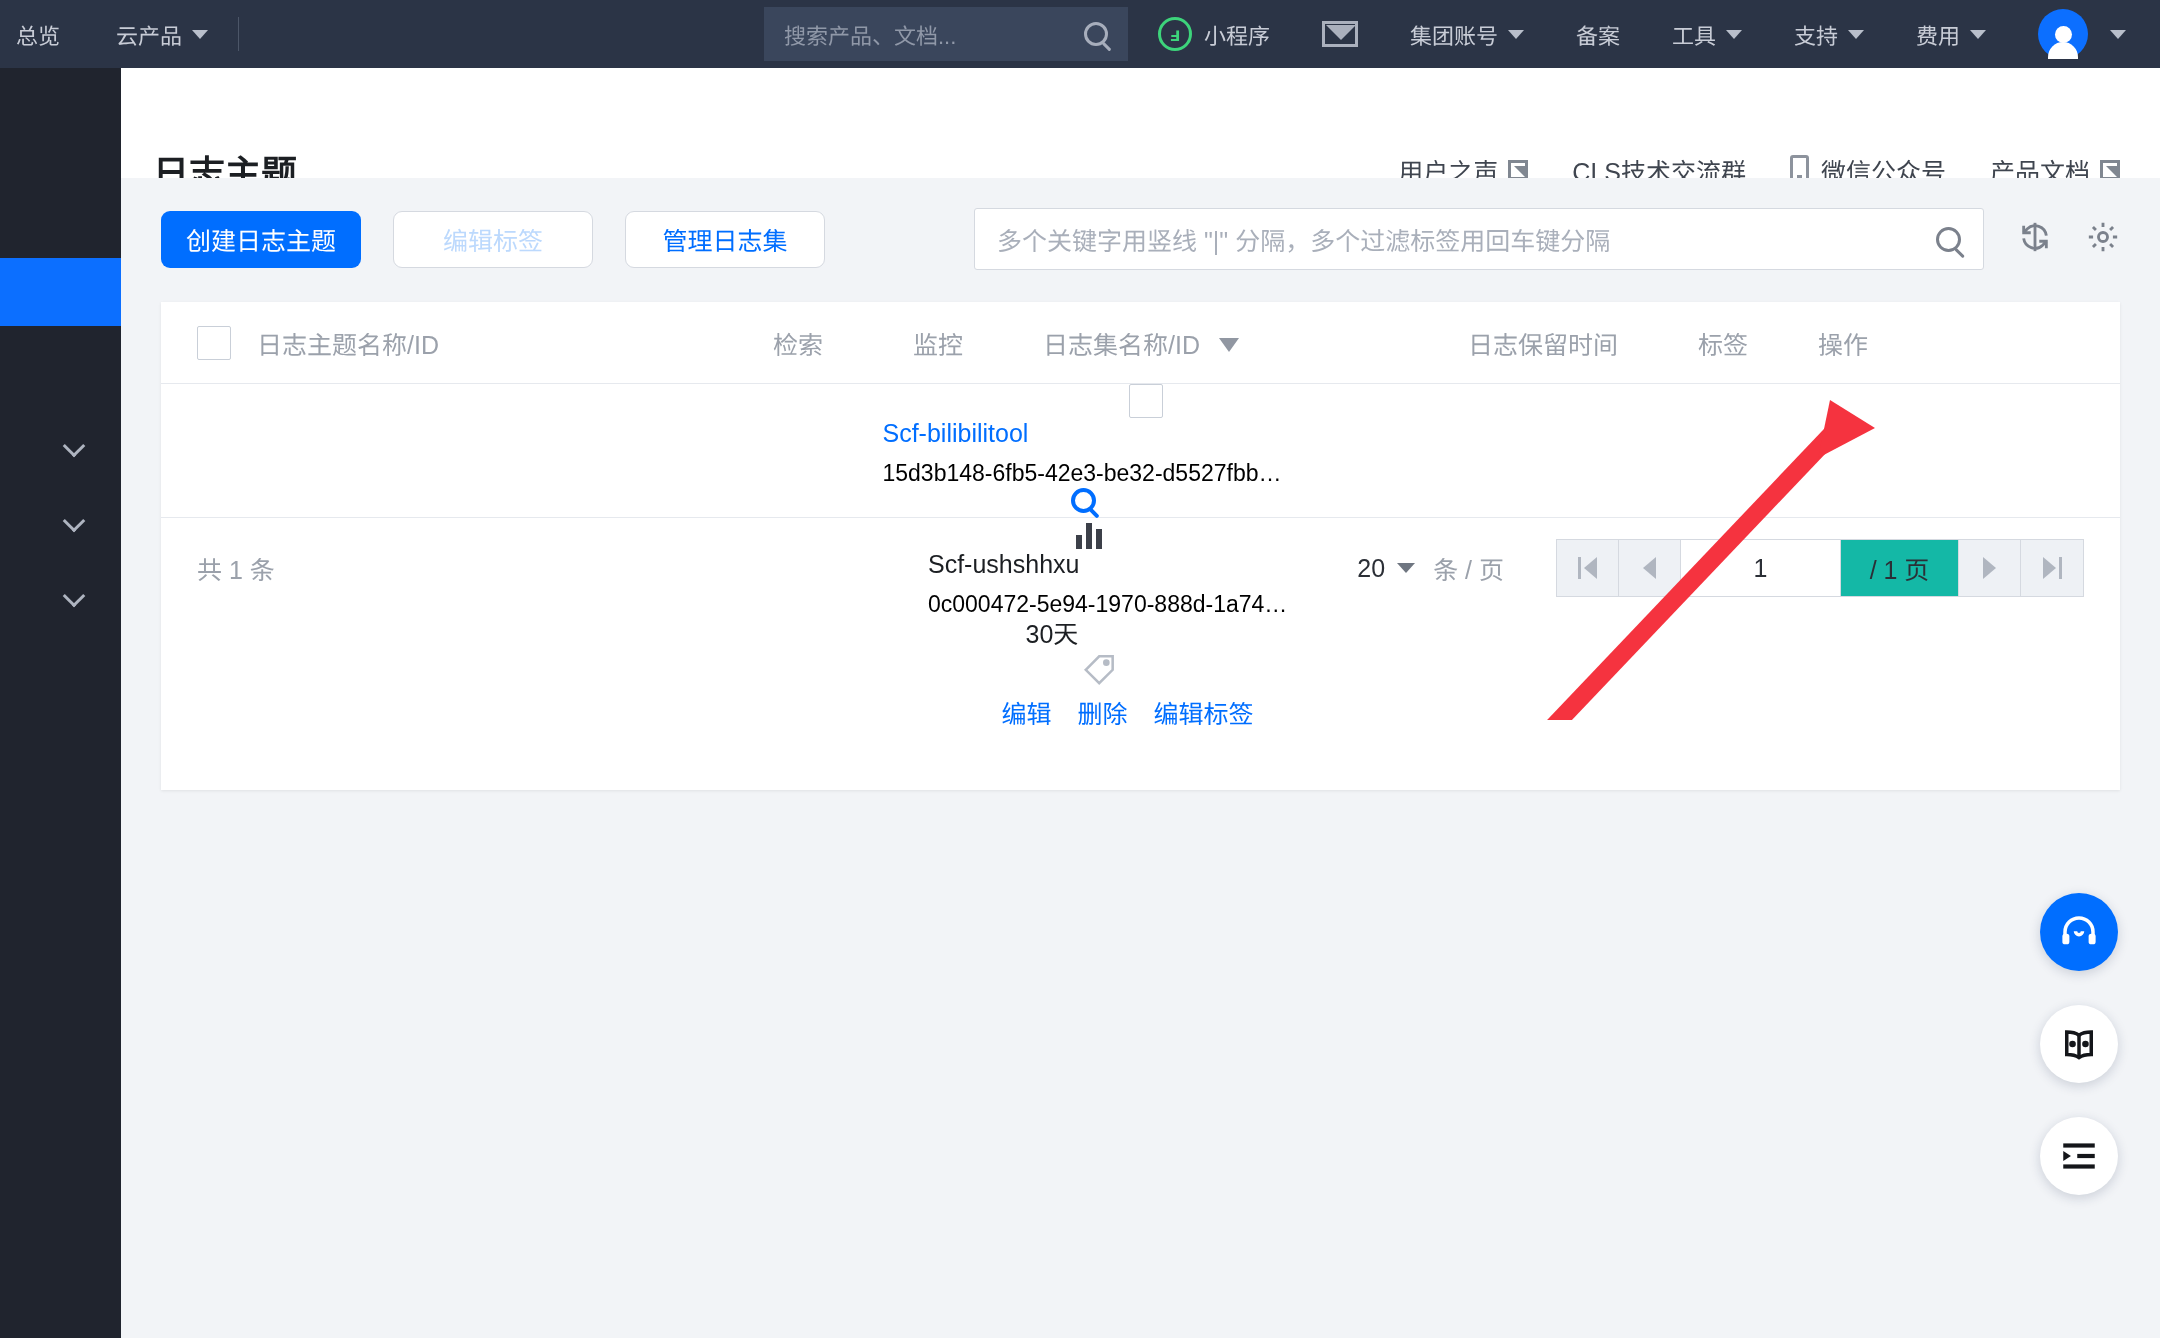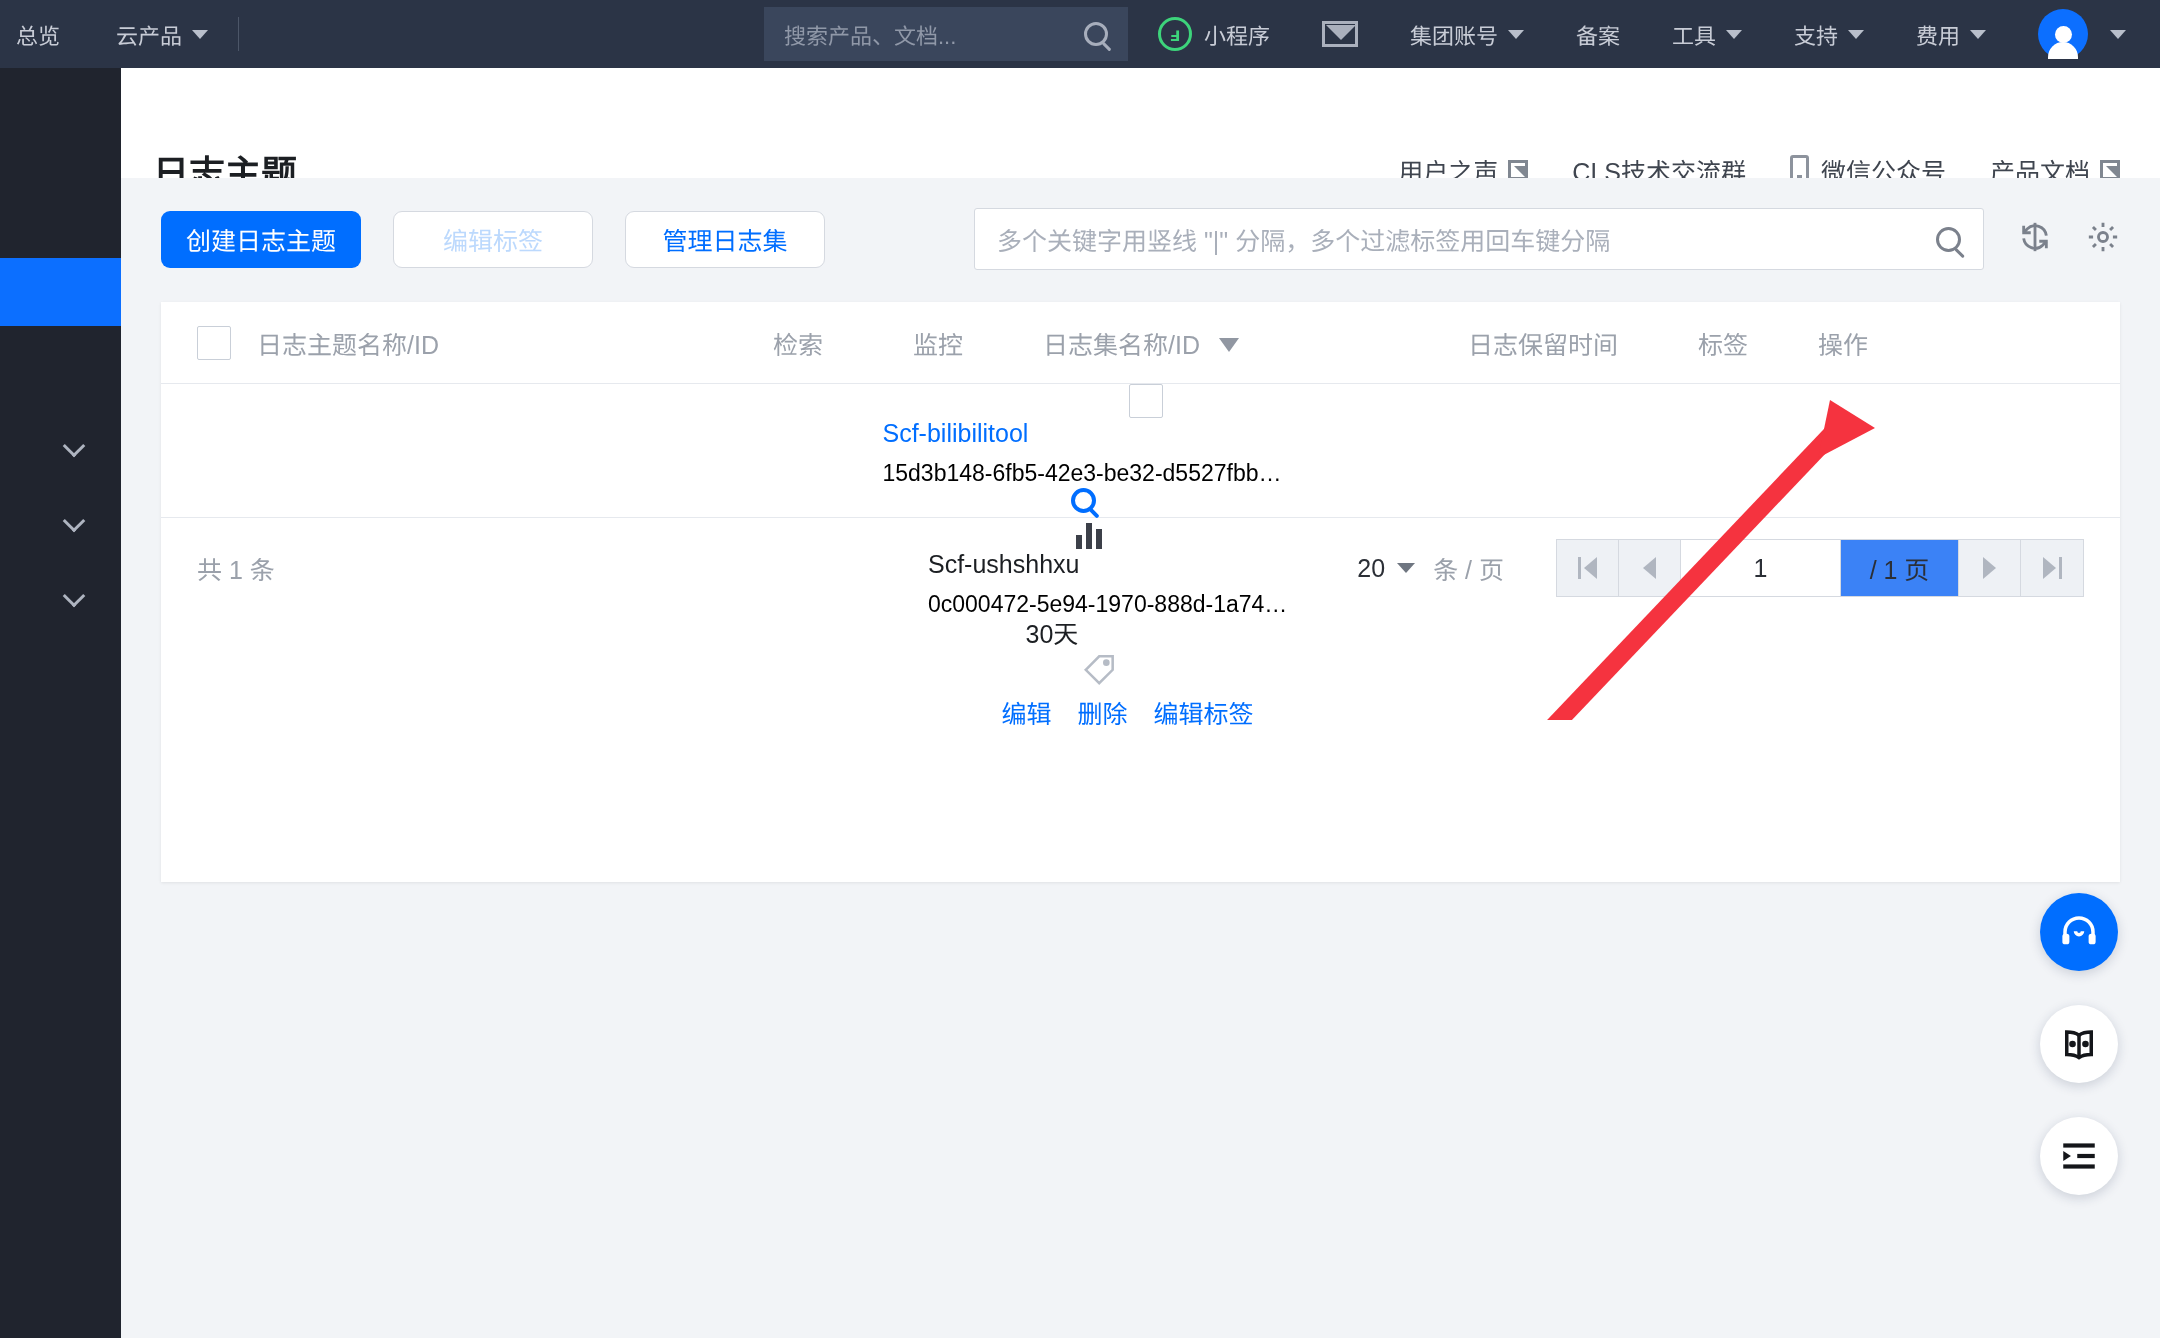"日志主题名称/ID" #card { height: 580px -> 488px }
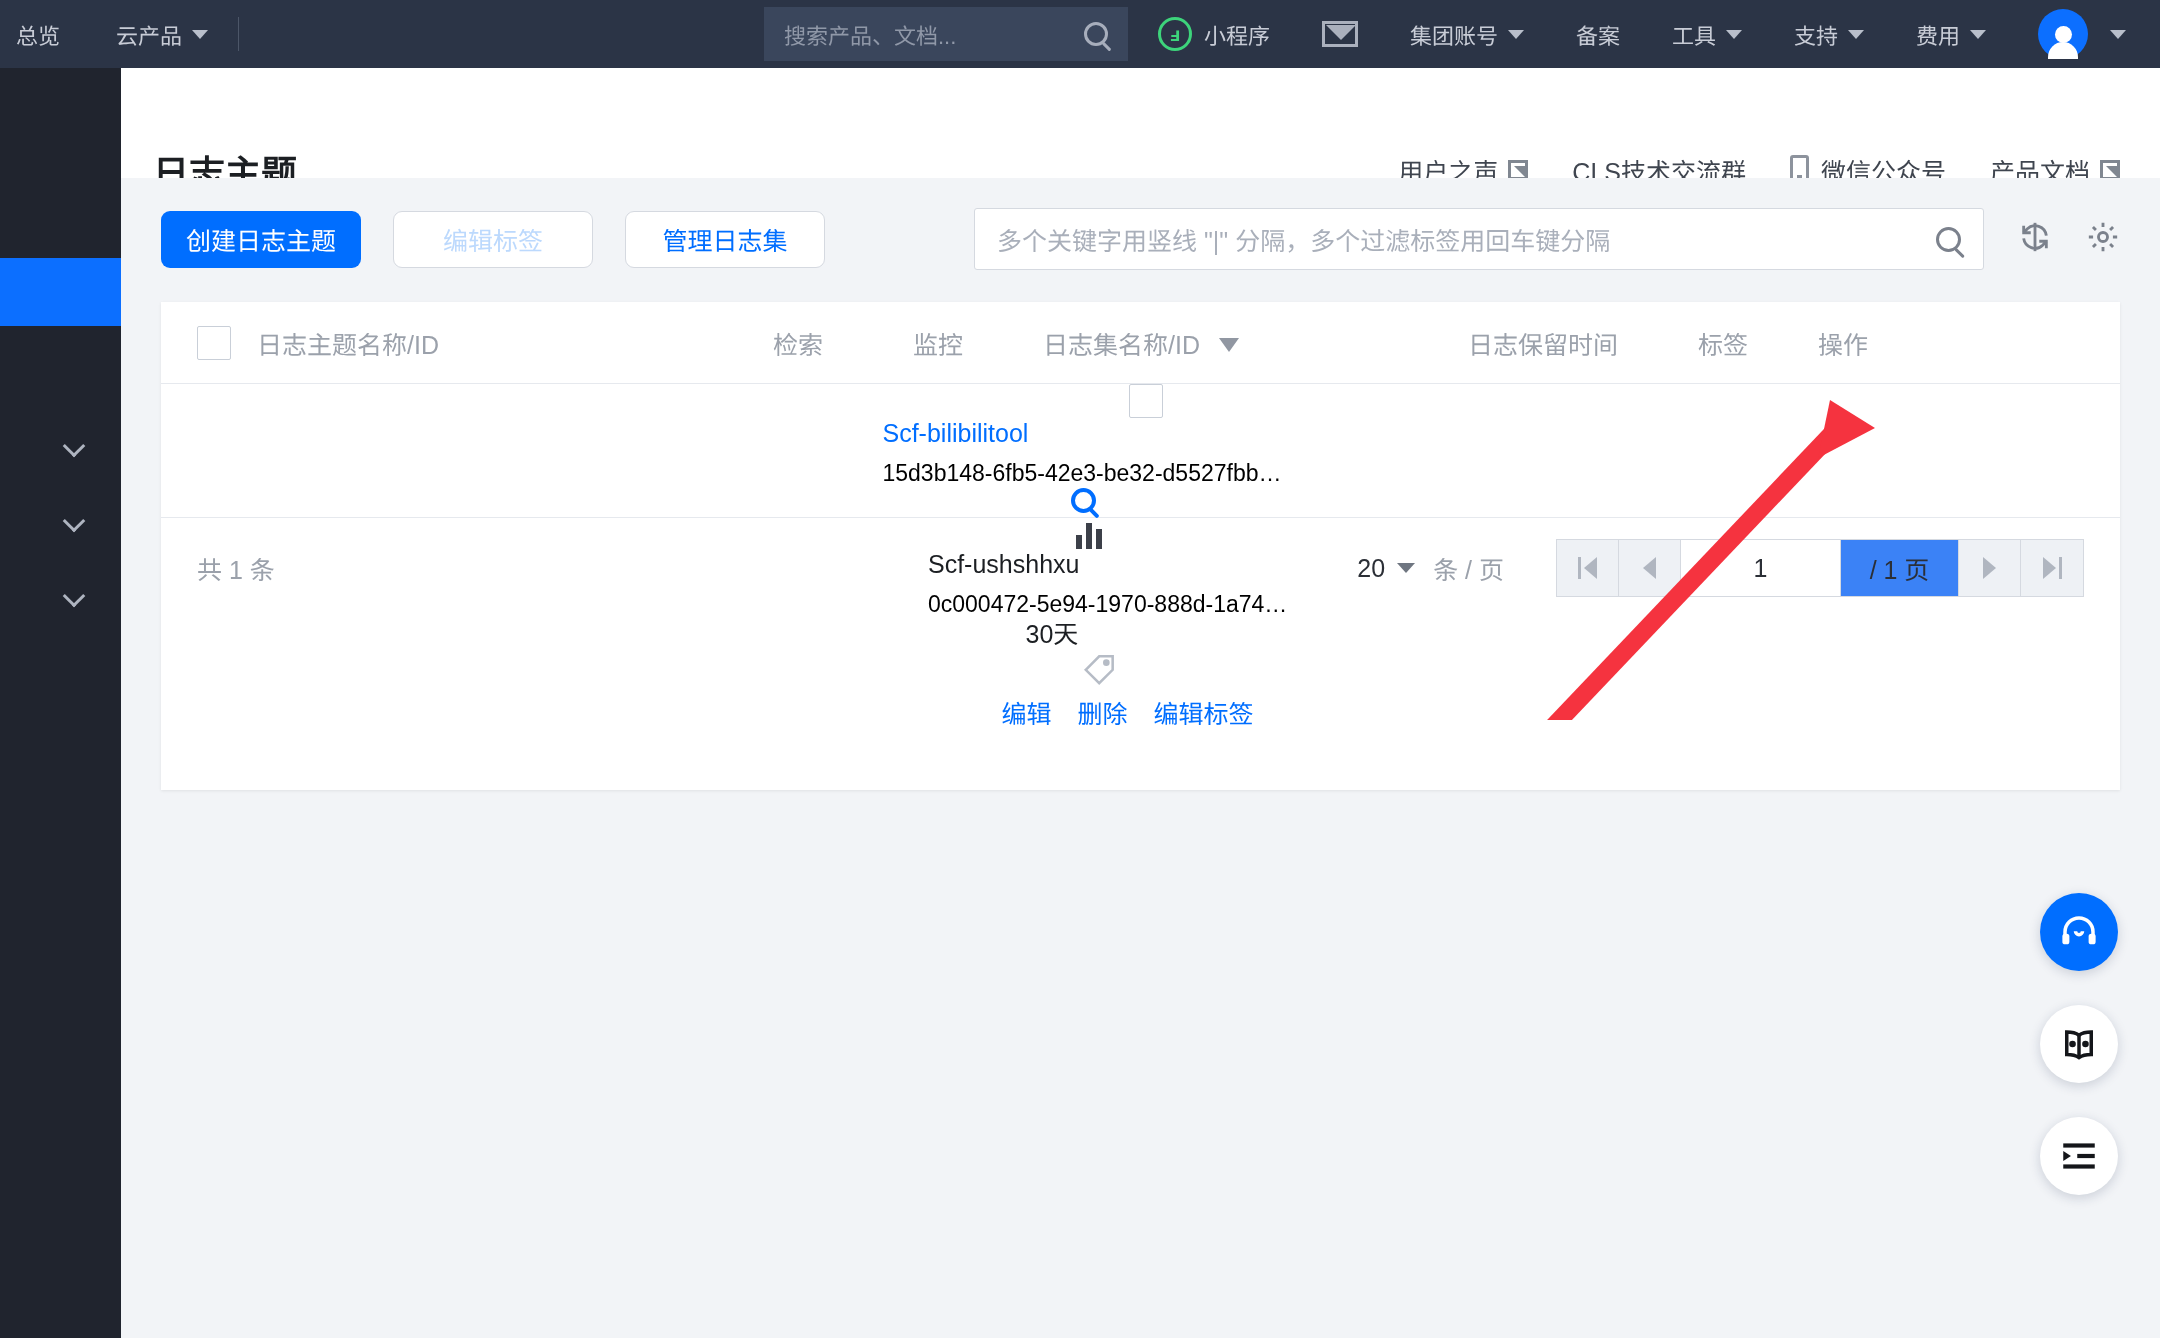"/ 1 页" .pg-of { background: #3b82f6 -> #14b8a6 }
